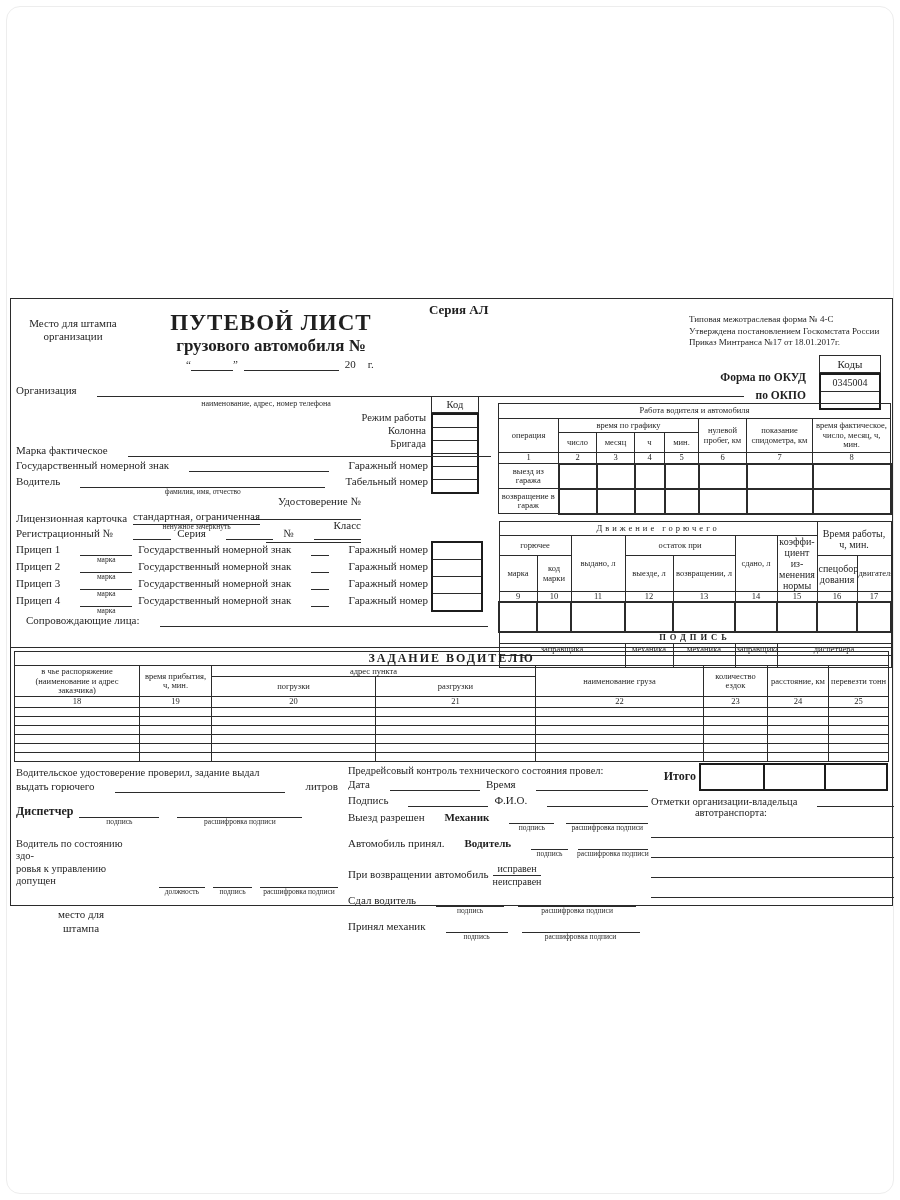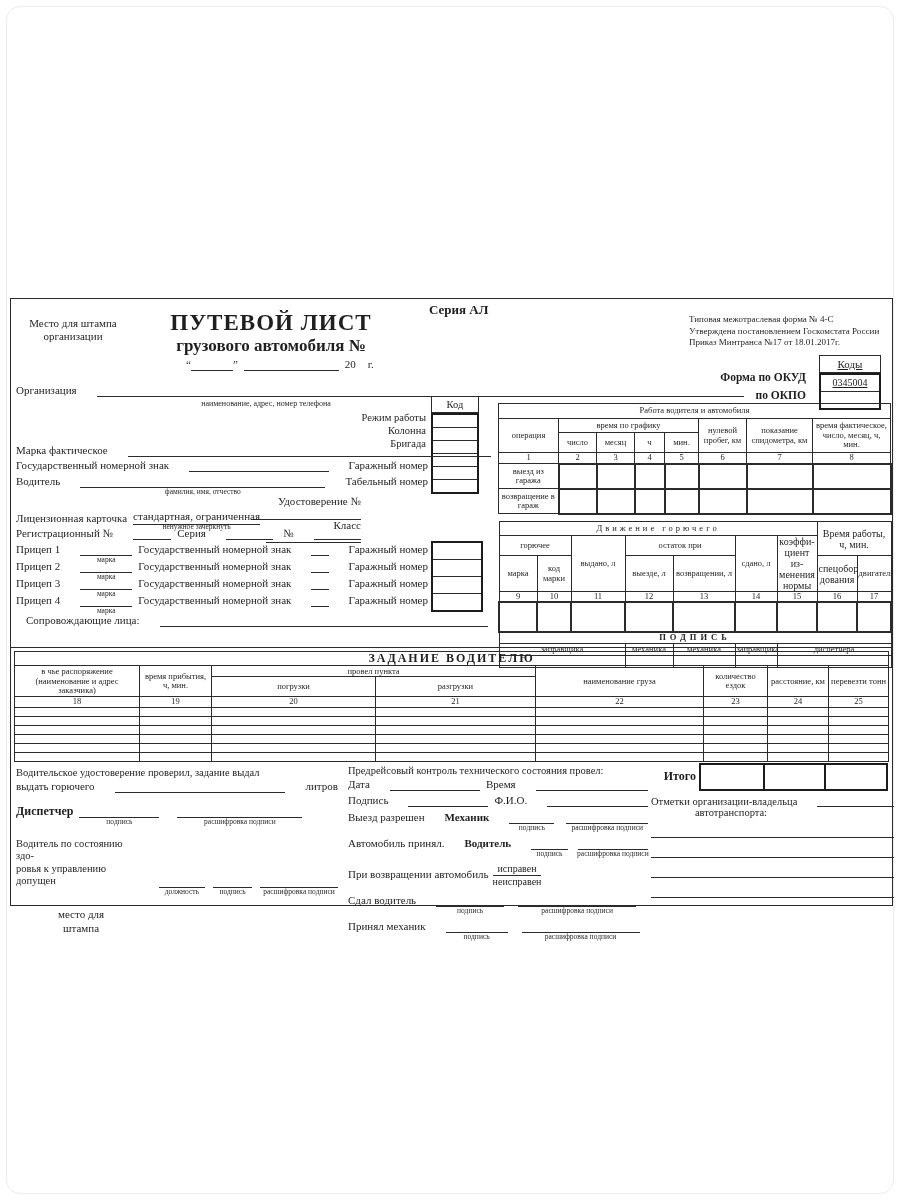"Коды" div.abs { text-decoration: underline -> none }
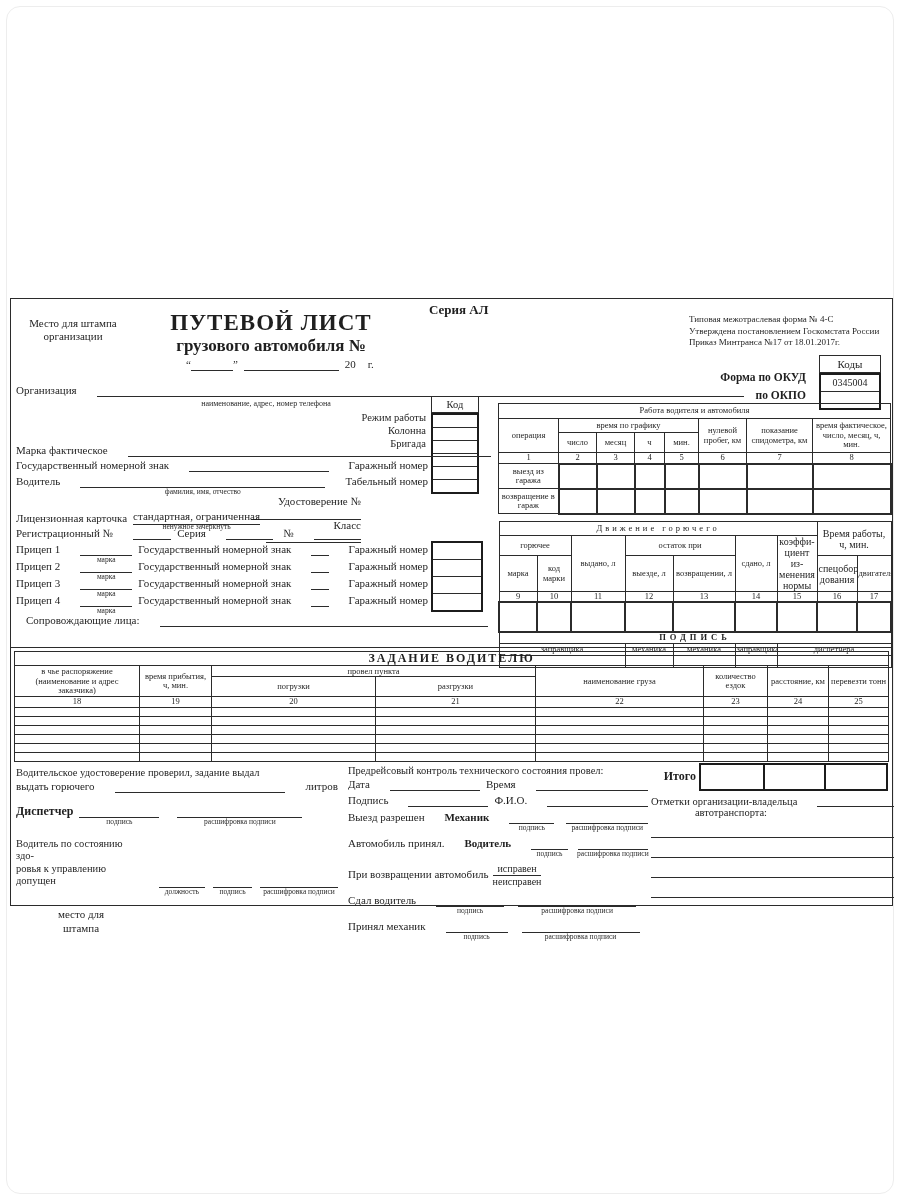"провел пункта" td { text: провел -> адрес }
